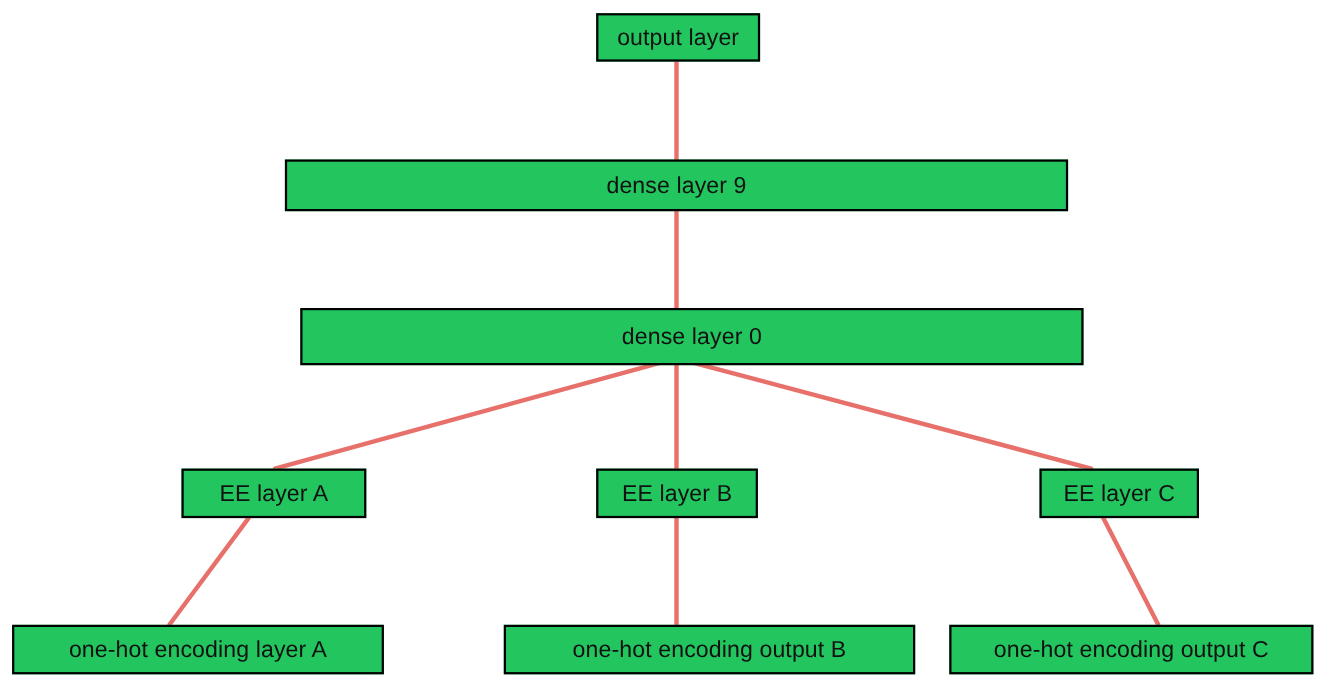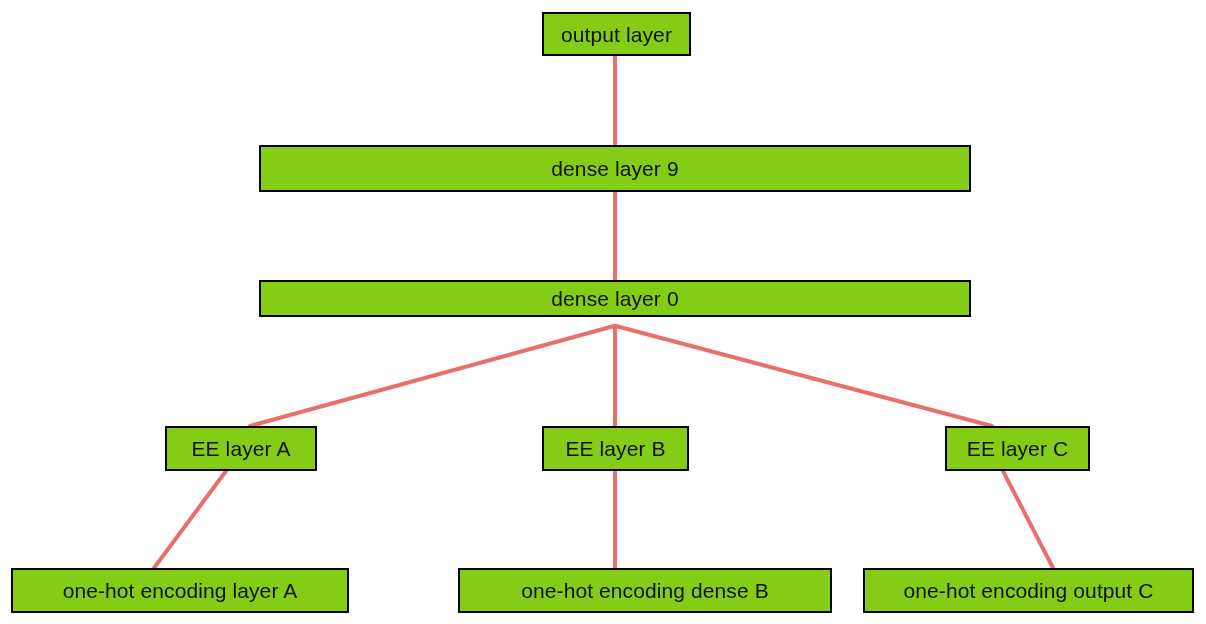"output layer" .node { background: #84cc16 -> #22c55e }
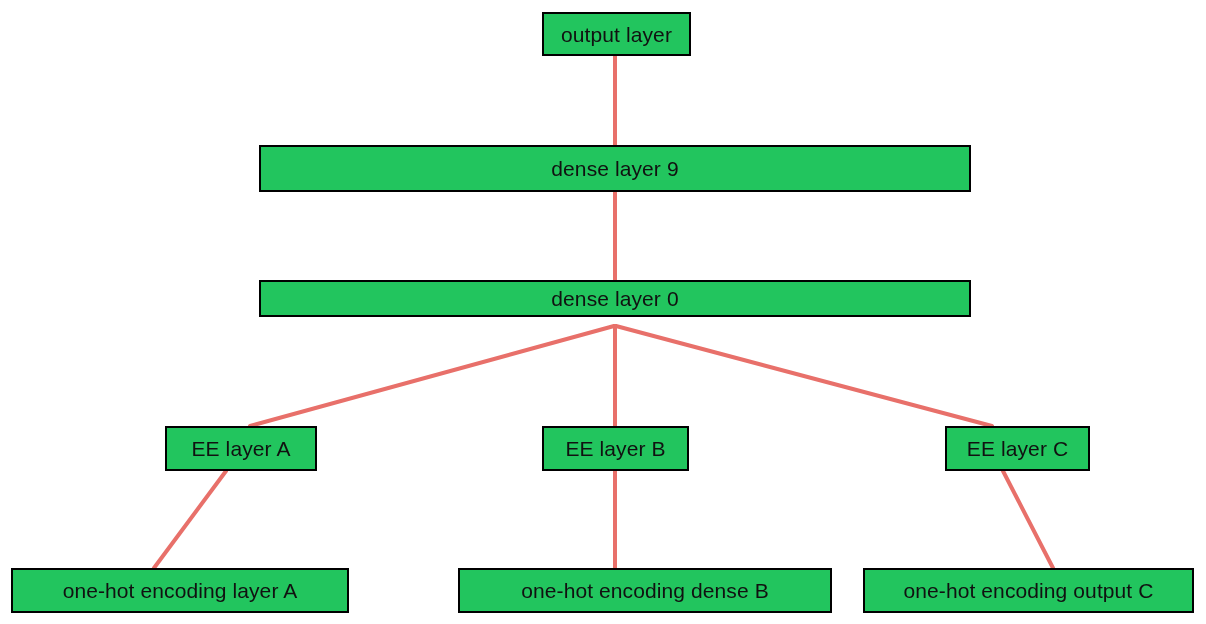"dense layer 0" div.node { height: 37px -> 52px; left: 259px -> 273px }
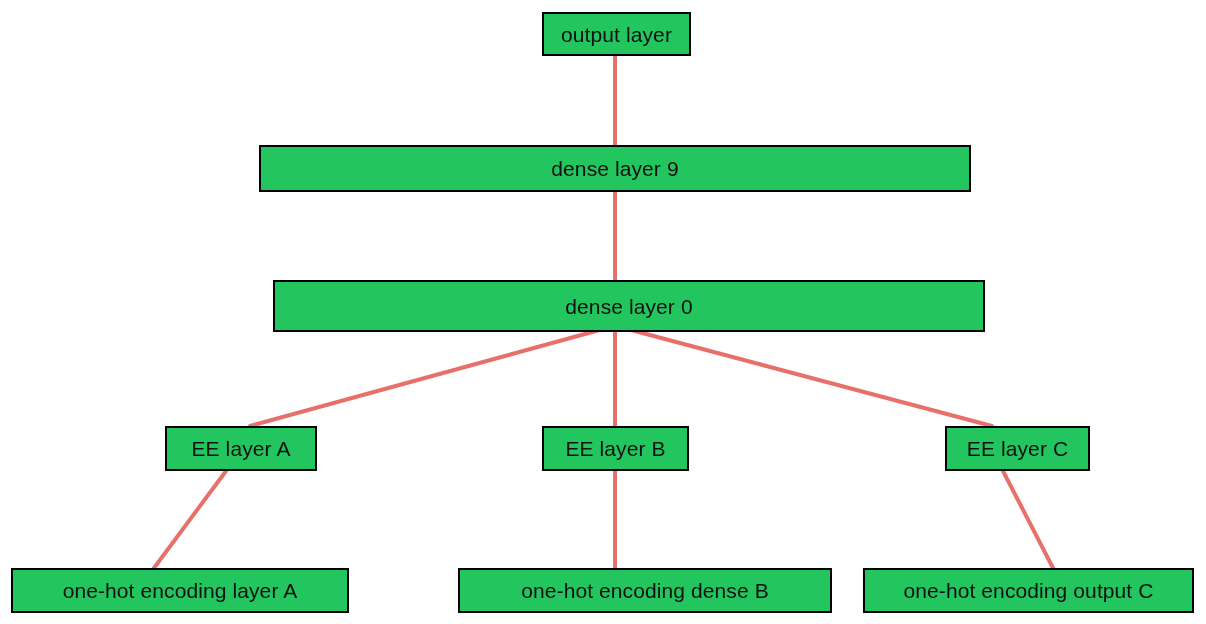"EE layer A" div.node { width: 152px -> 168px }
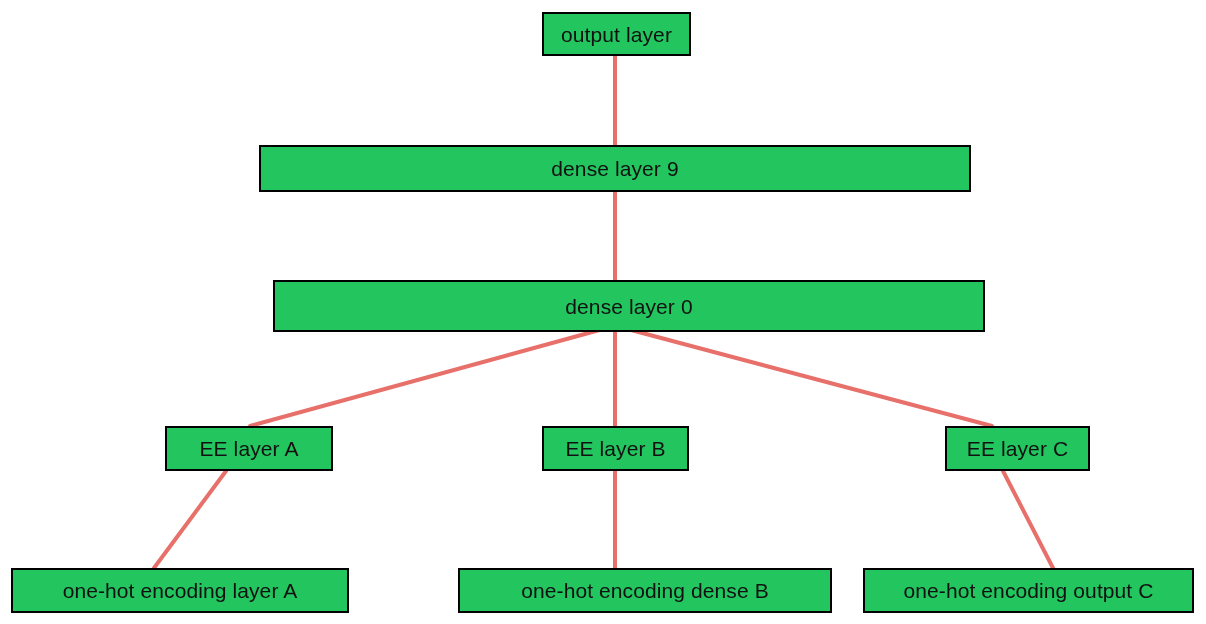"one-hot encoding dense B" span.node-label { text: dense -> output }
